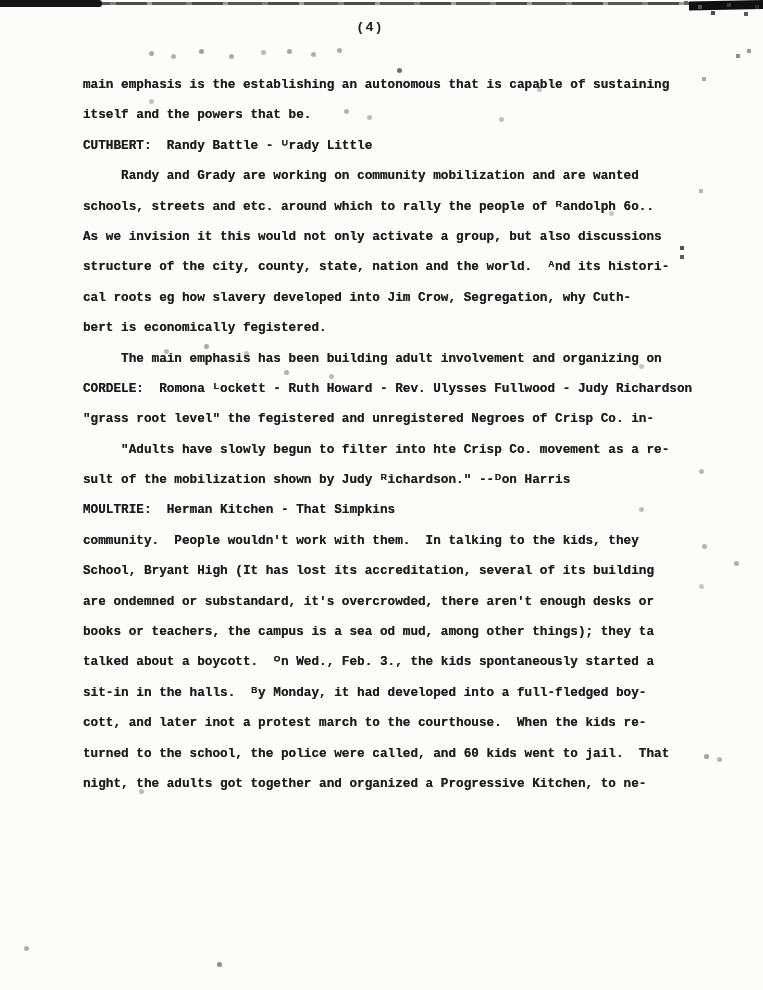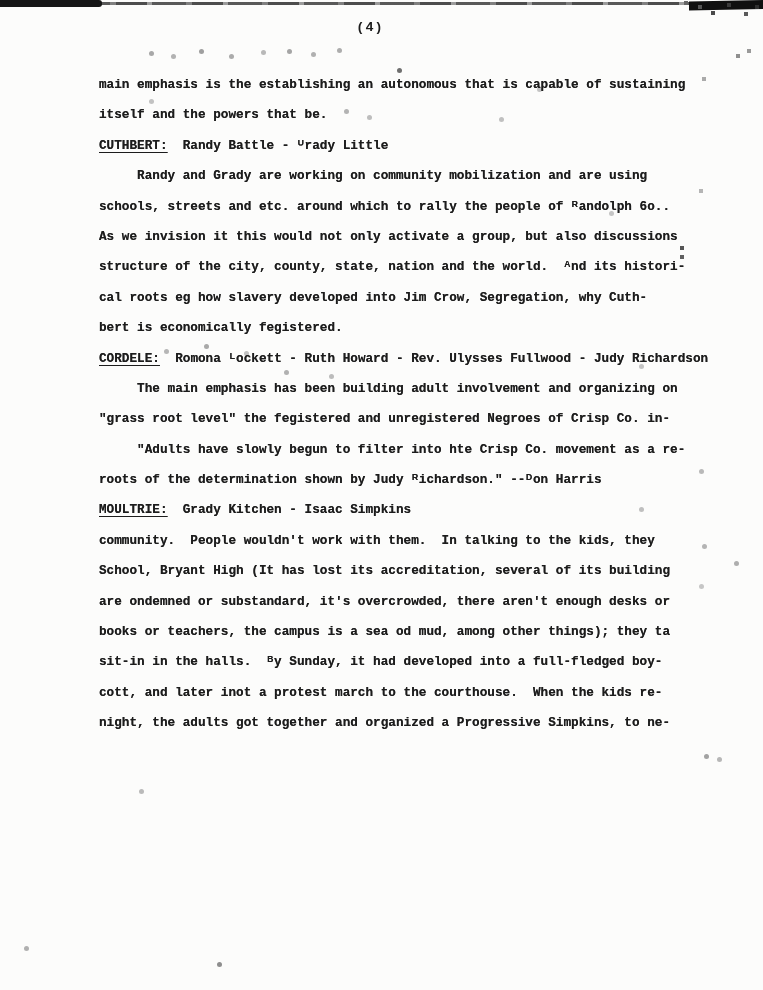"main emphasis is the establishing" .doc-body { left: 99px -> 83px }
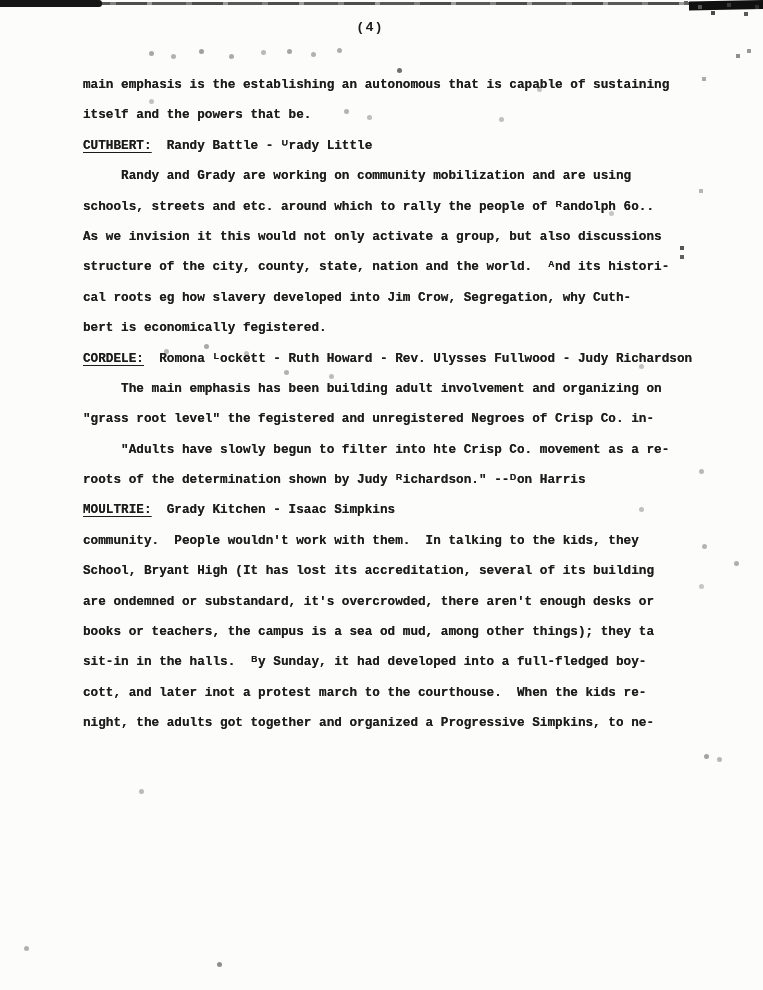"CUTHBERT:" .head { text-decoration: underline -> none }
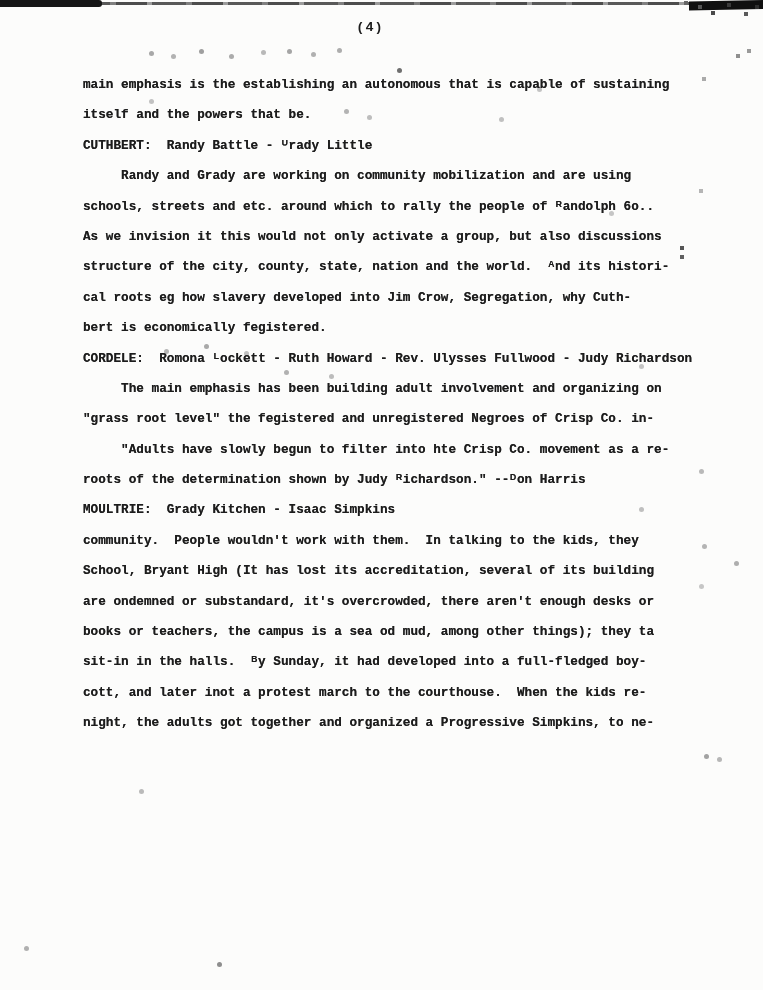"Randy and Grady are working" div.line { text: using -> wanted }
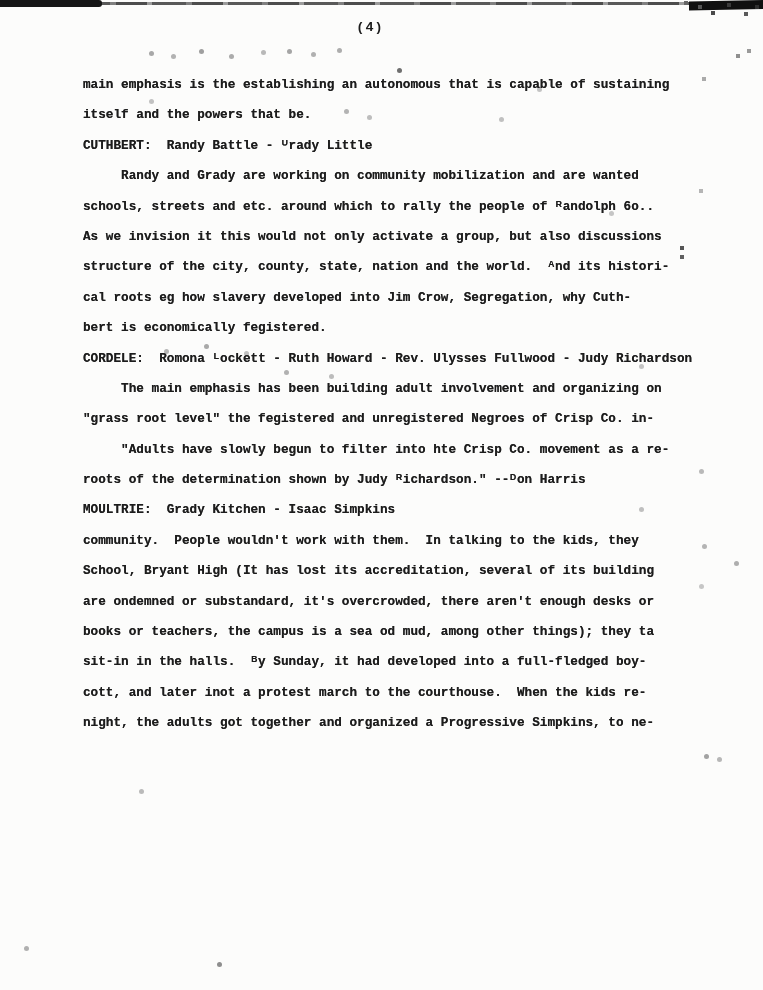"CORDELE: Romona ᴸockett - Ruth" div.line { order: before "The main emphasis has been" -> after "The main emphasis has been" }
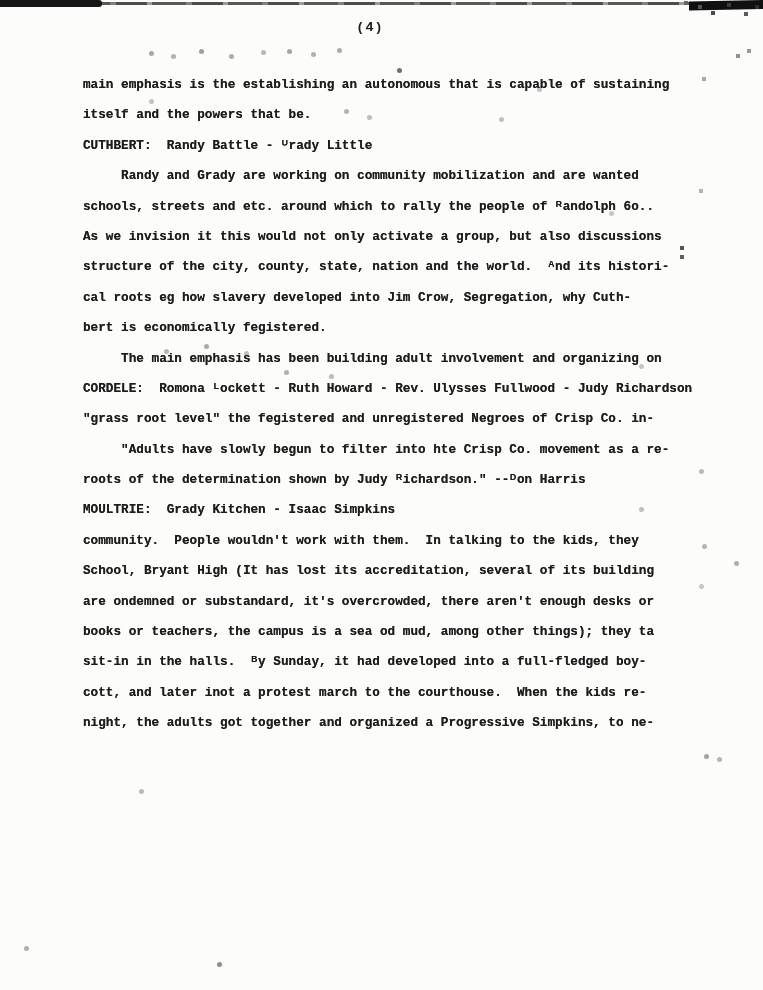"roots of the determination shown" div.line { text: roots of the determination -> sult of the mobilization }
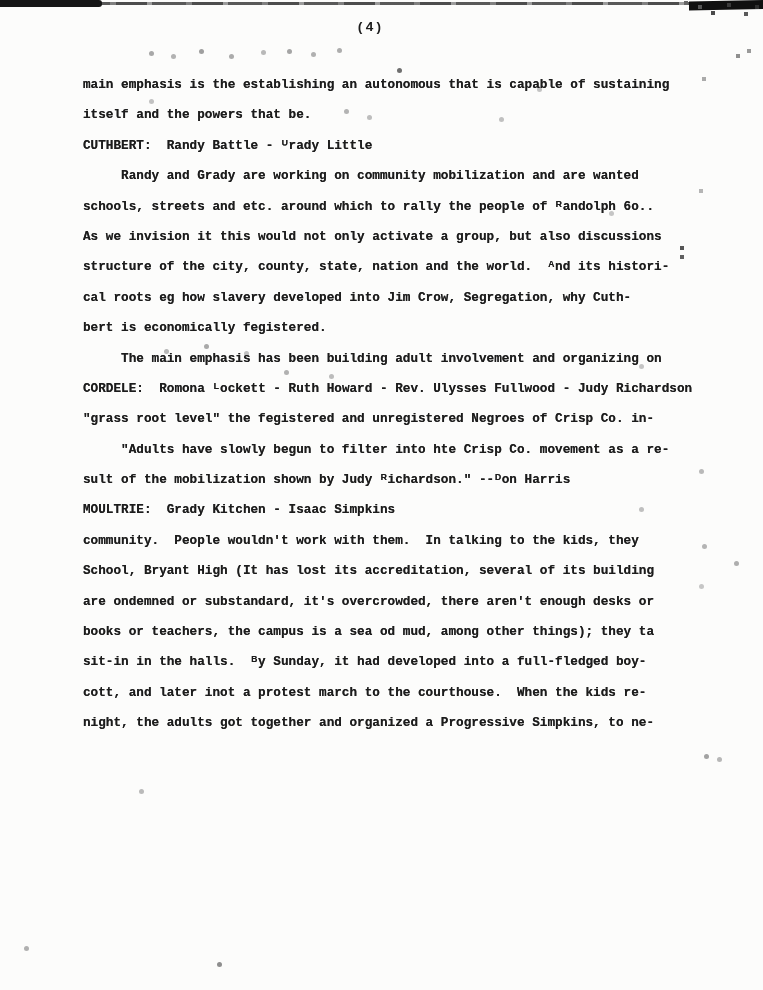"Grady Kitchen - Isaac Simpkins" span { text: Grady Kitchen - Isaac -> Herman Kitchen - That }
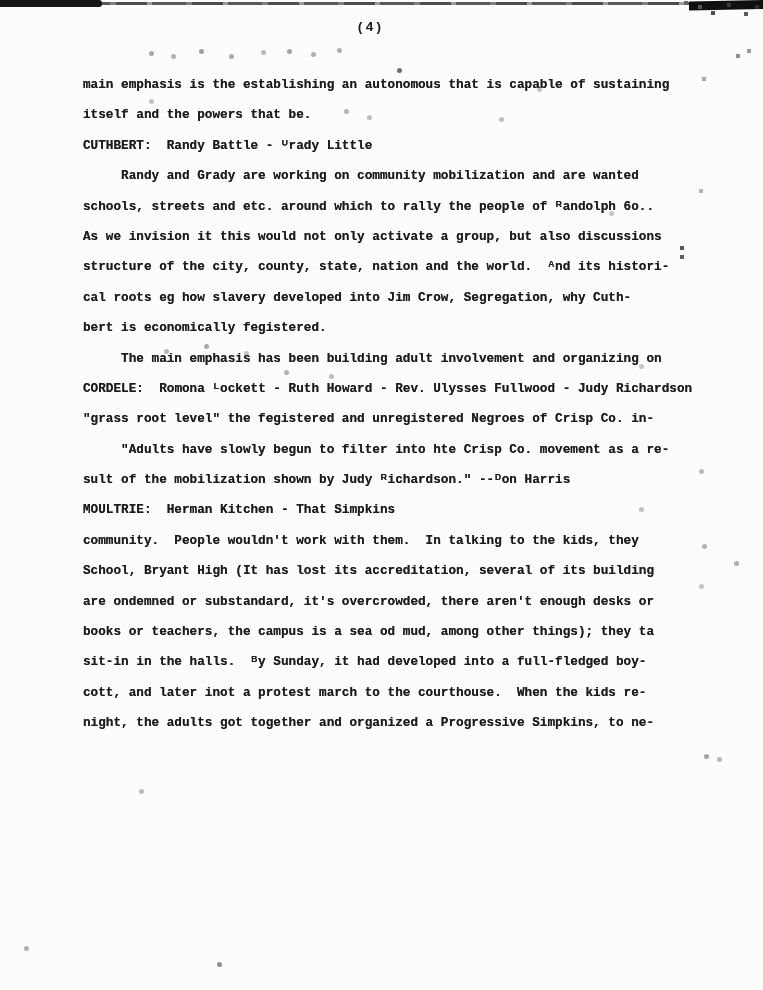"talked about a boycott. ᴼn" div.line { html: none -> <div>talked about a boycott. ᴼn Wed., Feb. 3., the kids spontaneously started a</div> }
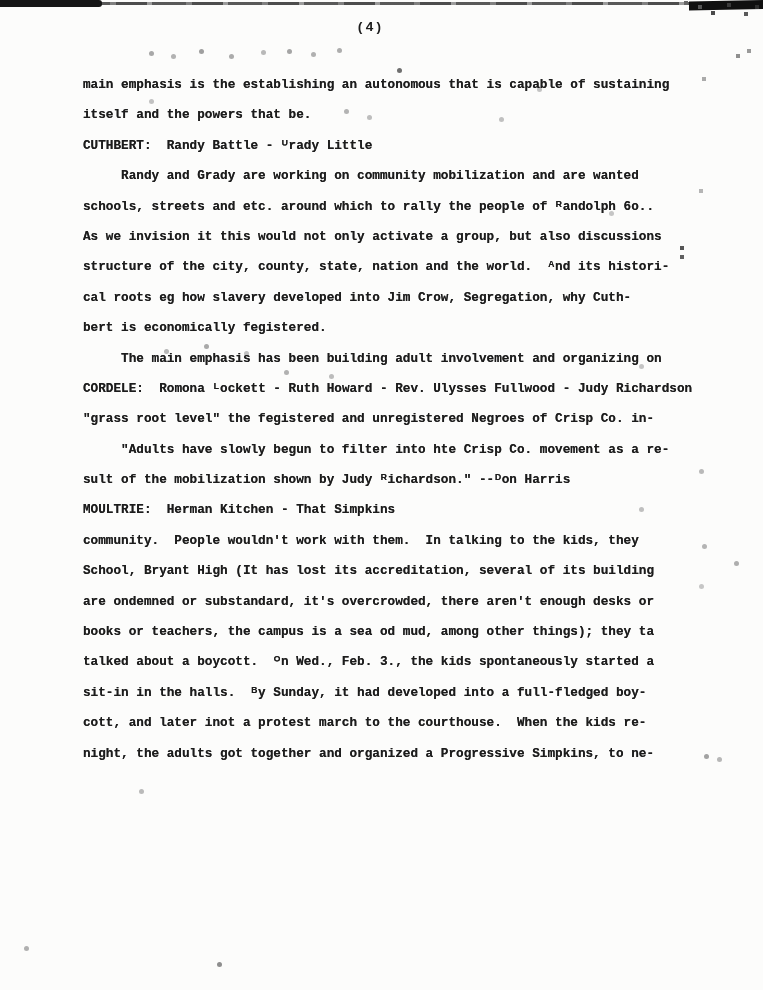"sit-in in the halls. ᴮy" div.line { text: Sunday -> Monday }
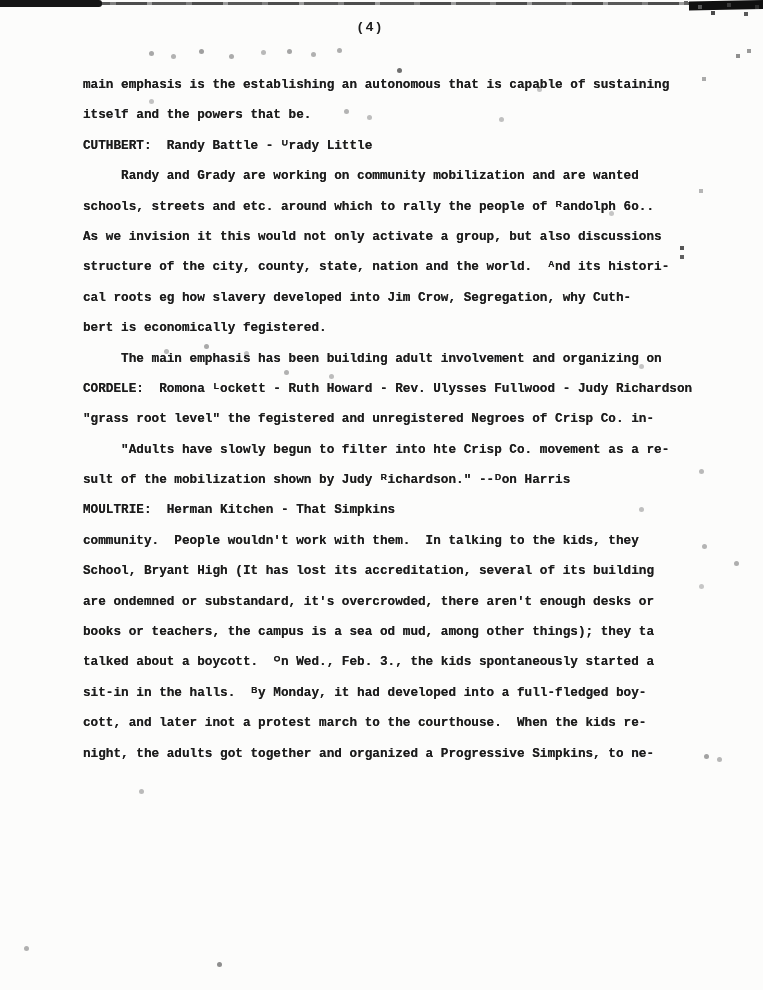"turned to the school, the" div.line { html: none -> <div>turned to the school, the police were called, and 60 kids went to jail. That</div> }
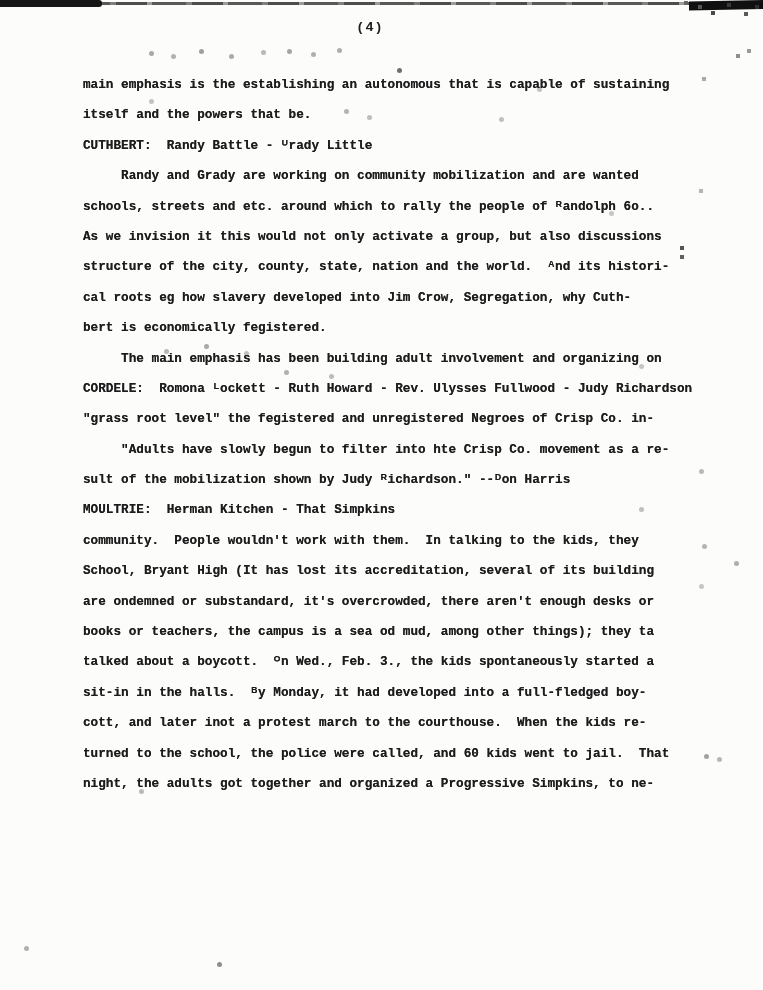"night, the adults got together" div.line { text: Simpkins -> Kitchen }
